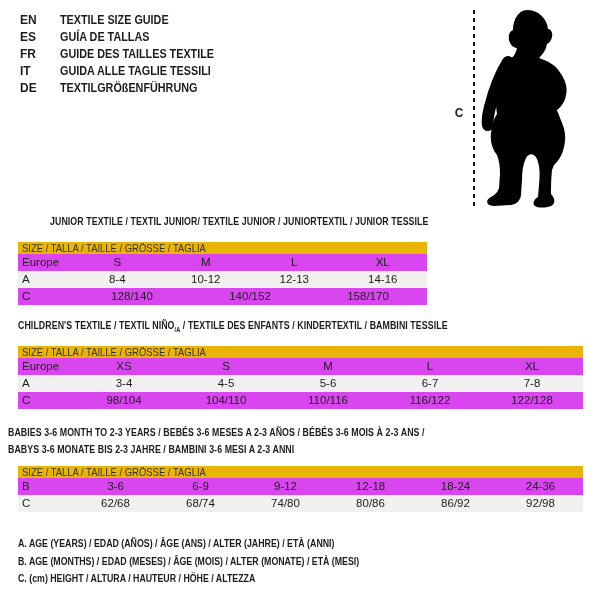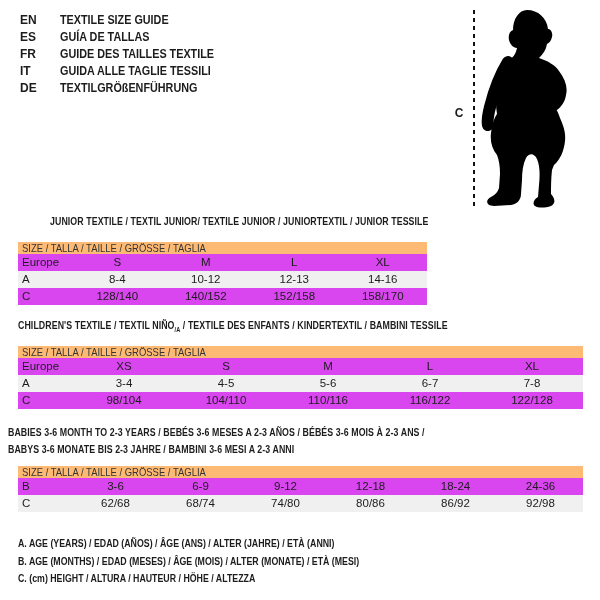"SIZE / TALLA / TAILLE" .size-bar { background: #fdba74 -> #eab308 }
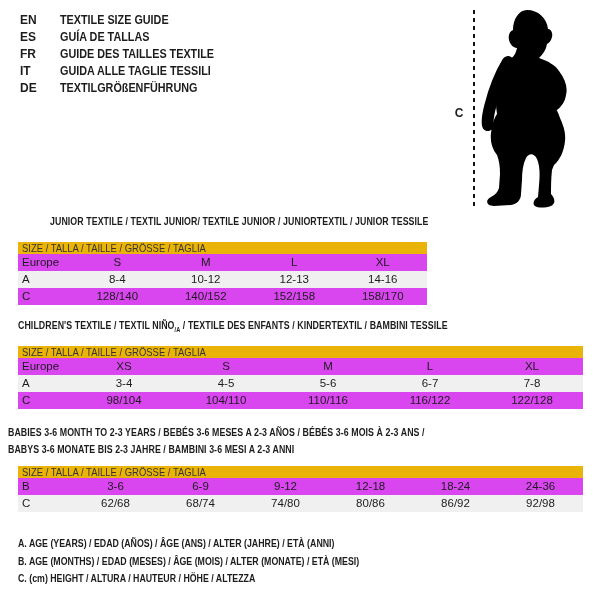"152/158" span.tcell { html: <span>152/158</span> -> none }
